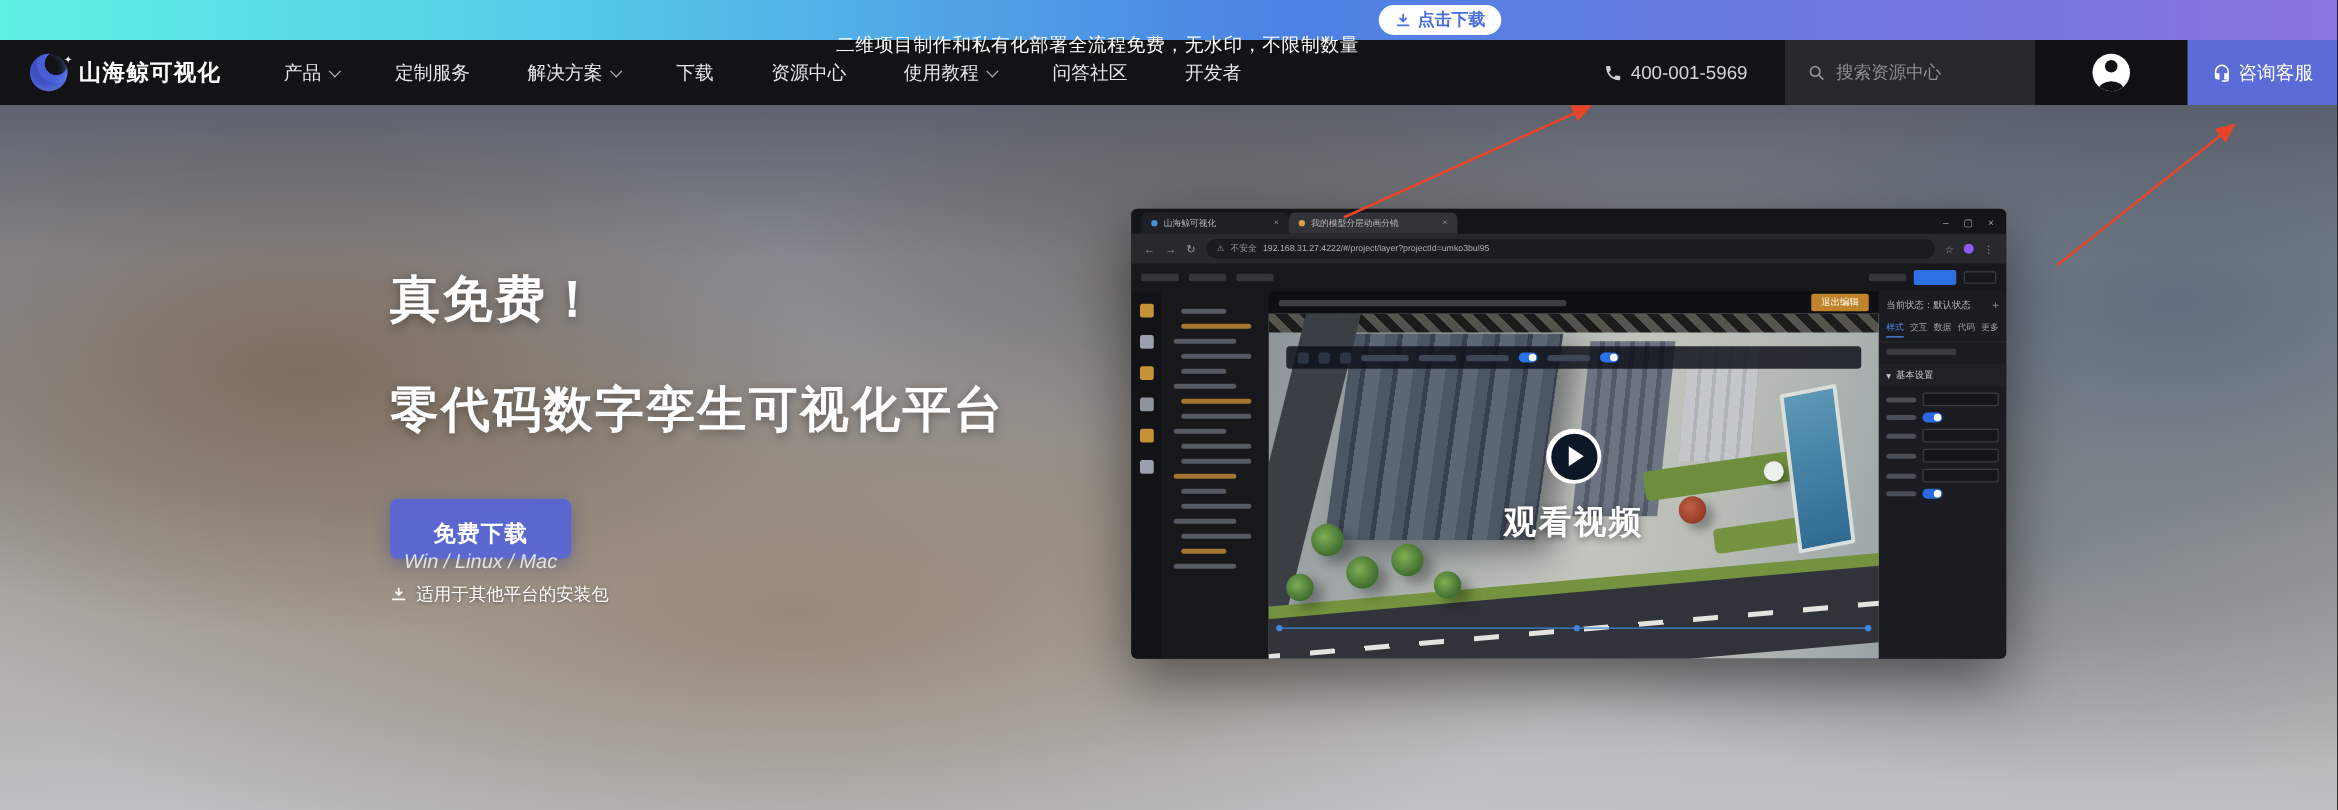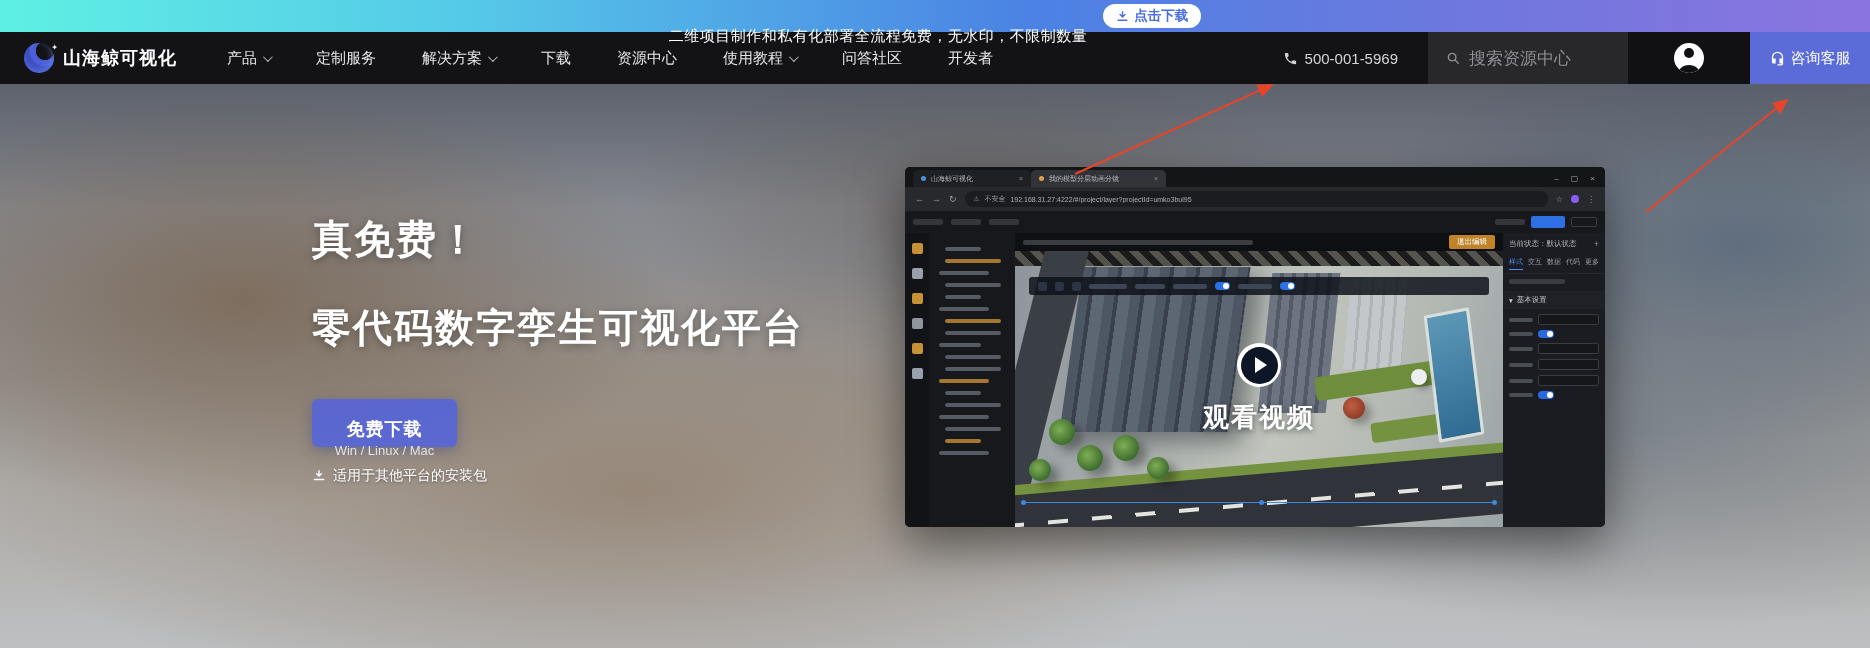"500-001-5969" span { text: 500-001-5969 -> 400-001-5969 }
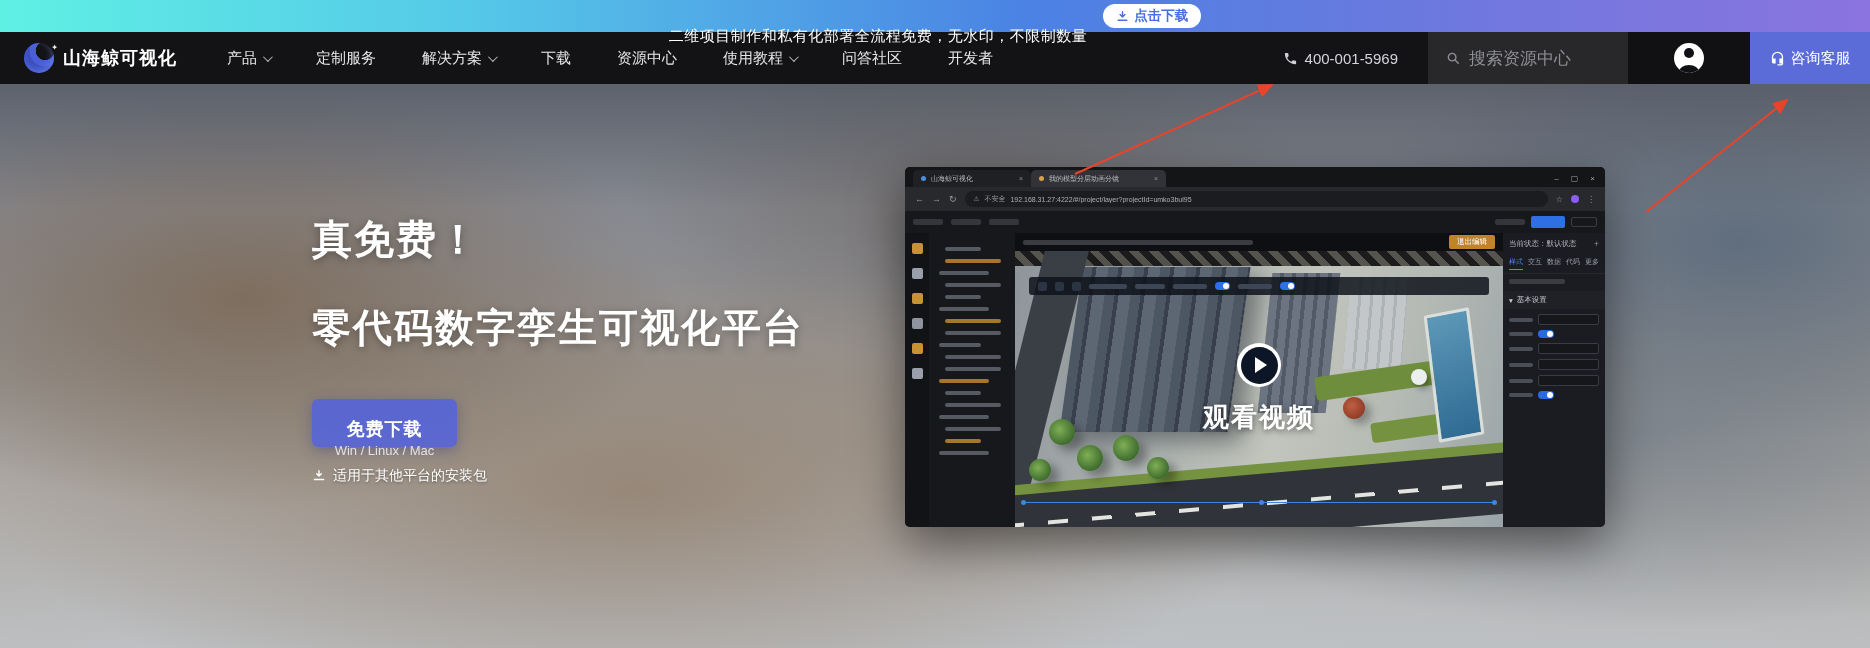"搜索资源中心" .search-ph { font-size: 17px -> 14px }
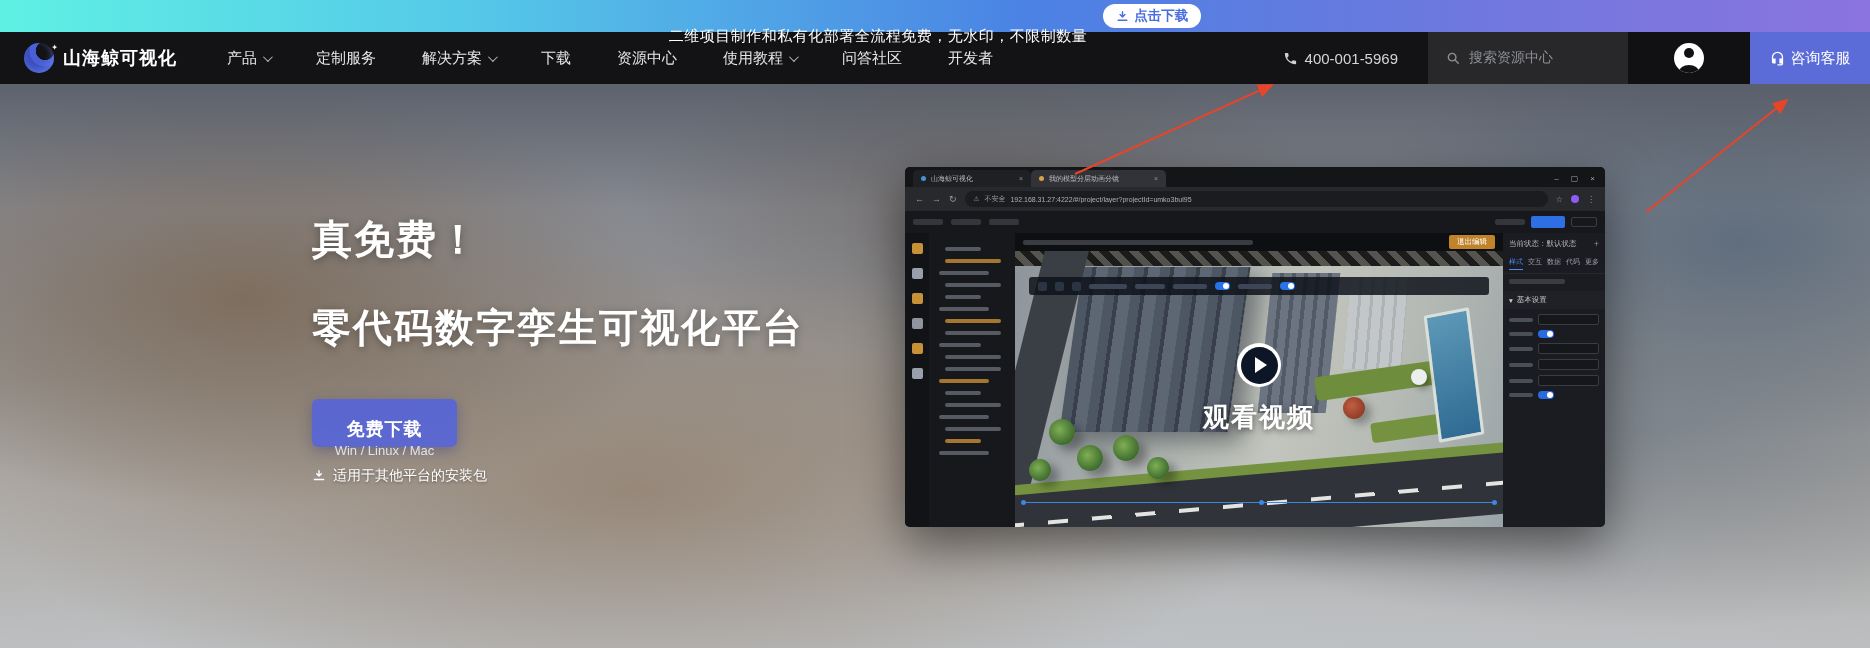"Win / Linux / Mac" .dl-sub { font-size: 13px -> 16px; font-style: none -> italic }
